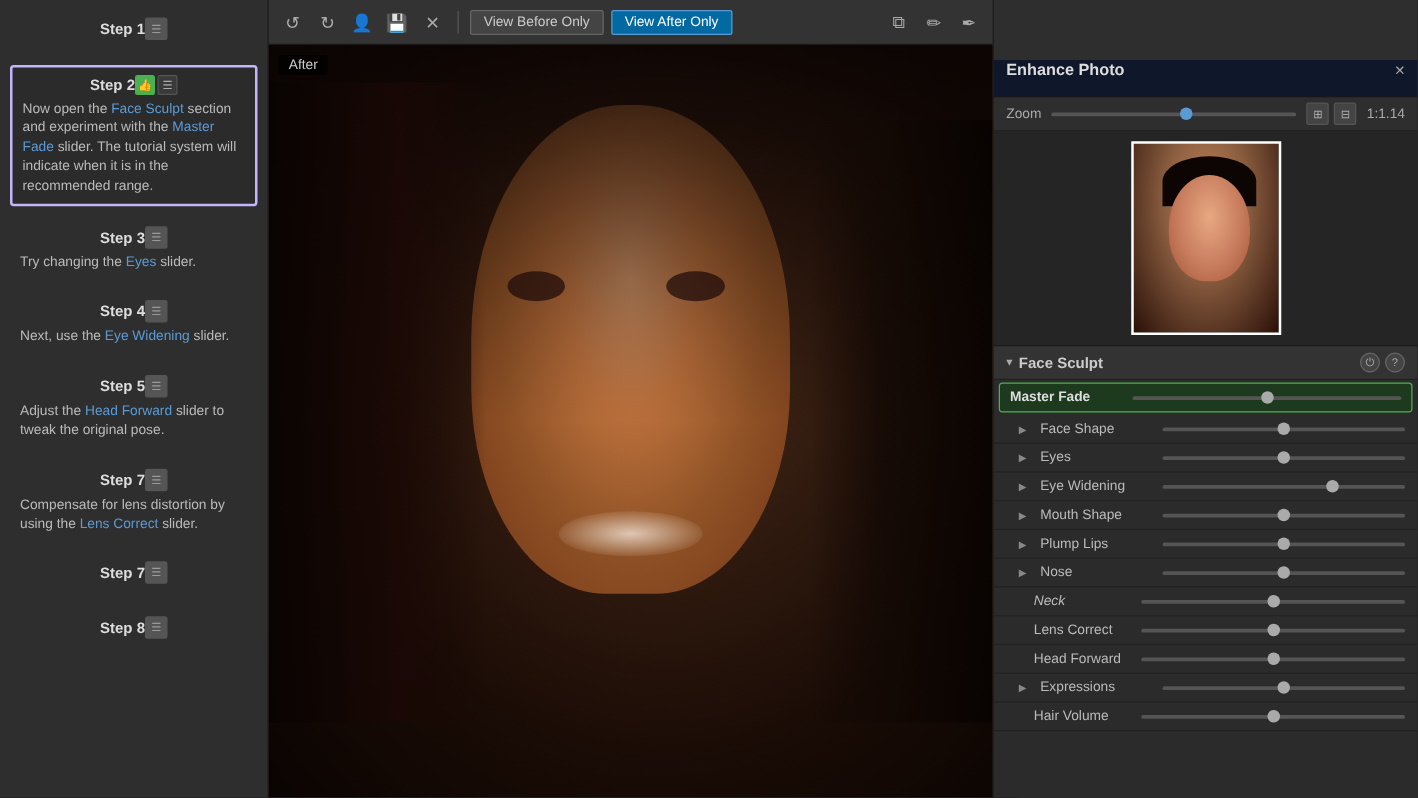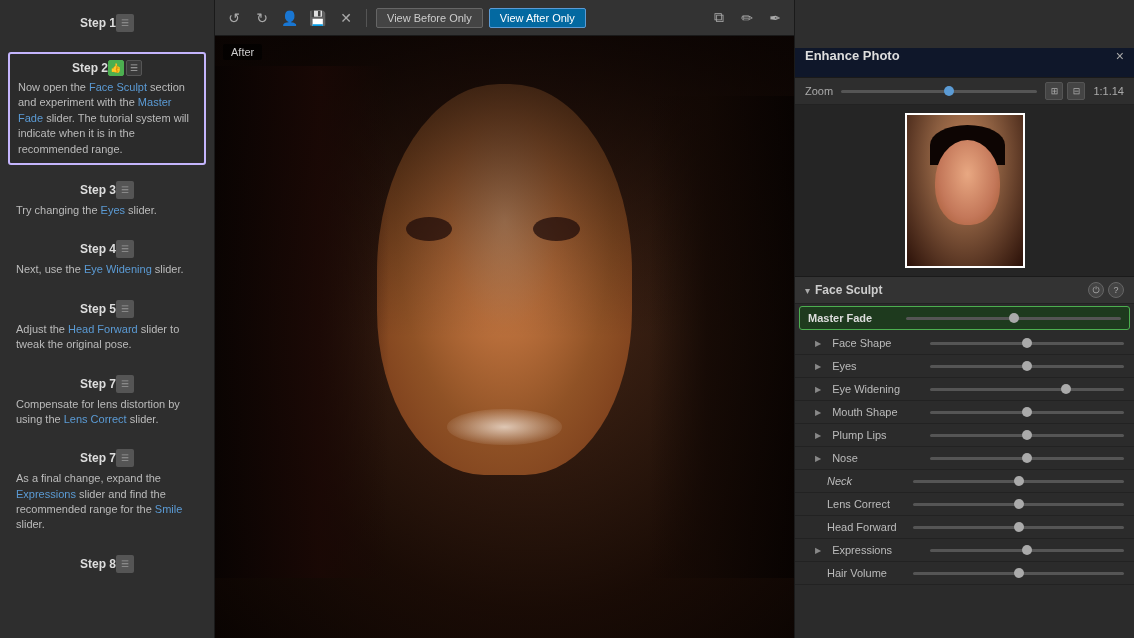"As a final change, expand" p.step-text { html: <p>As a final change, expand the <span>Expressions</span> slider and find the recommended range for the <span>Smile</span> slider.</p> -> none }
